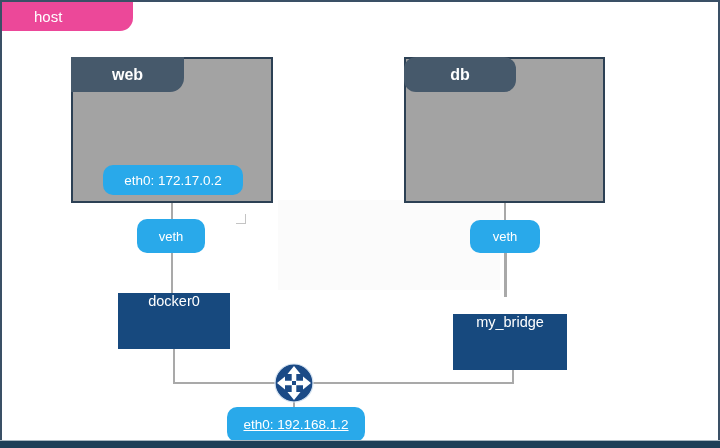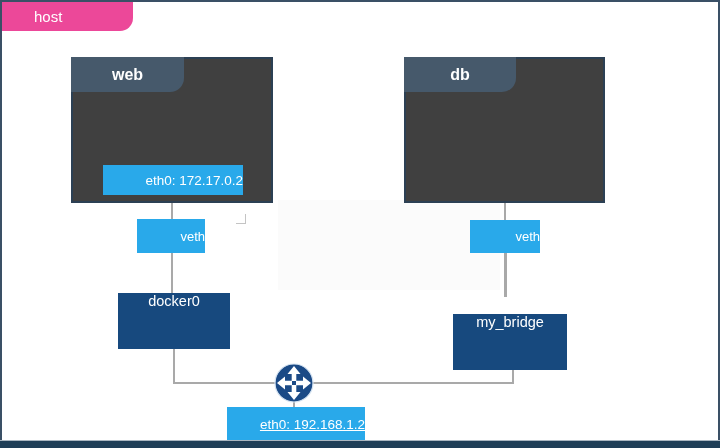"web" .container-box { background: #404040 -> #a3a3a3 }
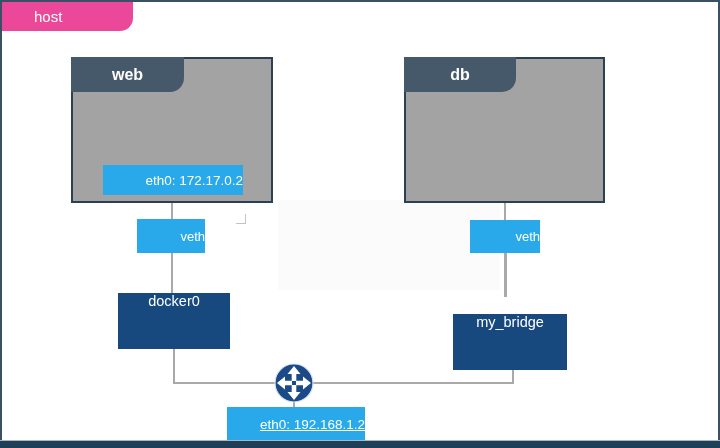"db" .tab-db { border-radius: none -> 12px }
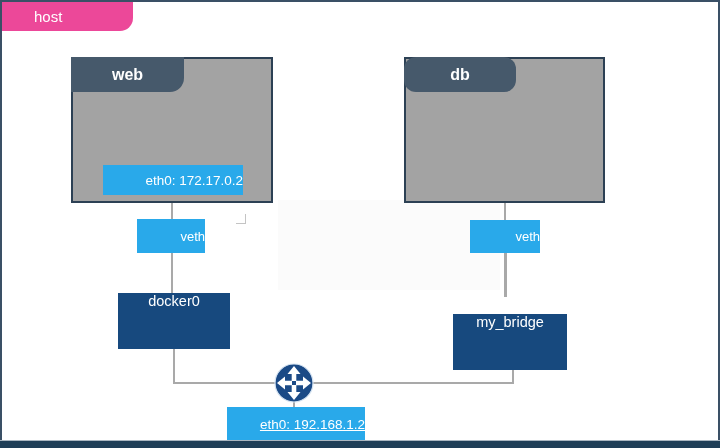"eth0: 172.17.0.2" .blue-label { border-radius: none -> 10px; justify-content: flex-end -> center }
